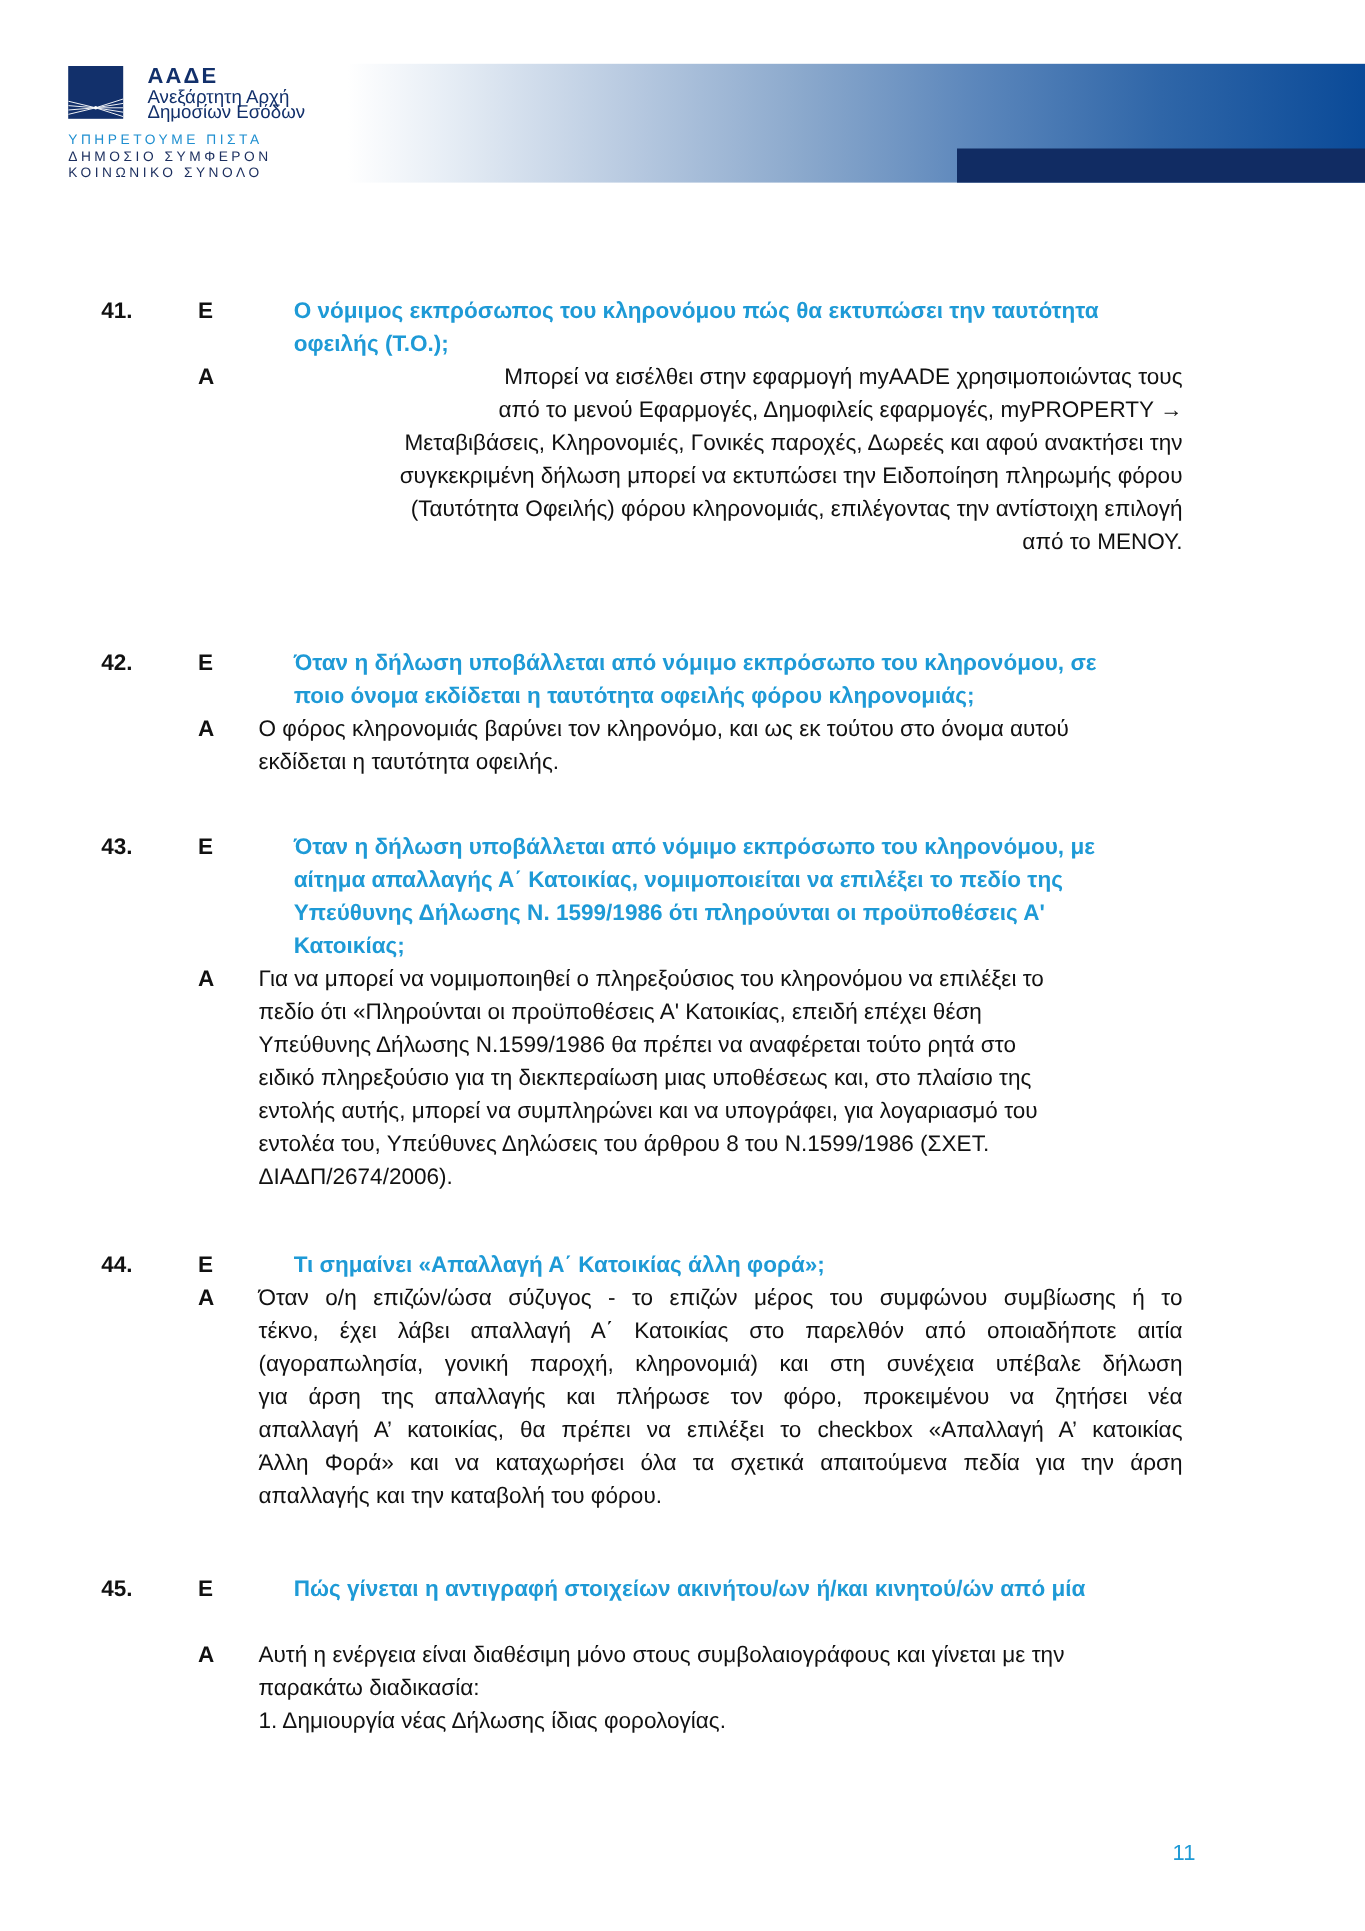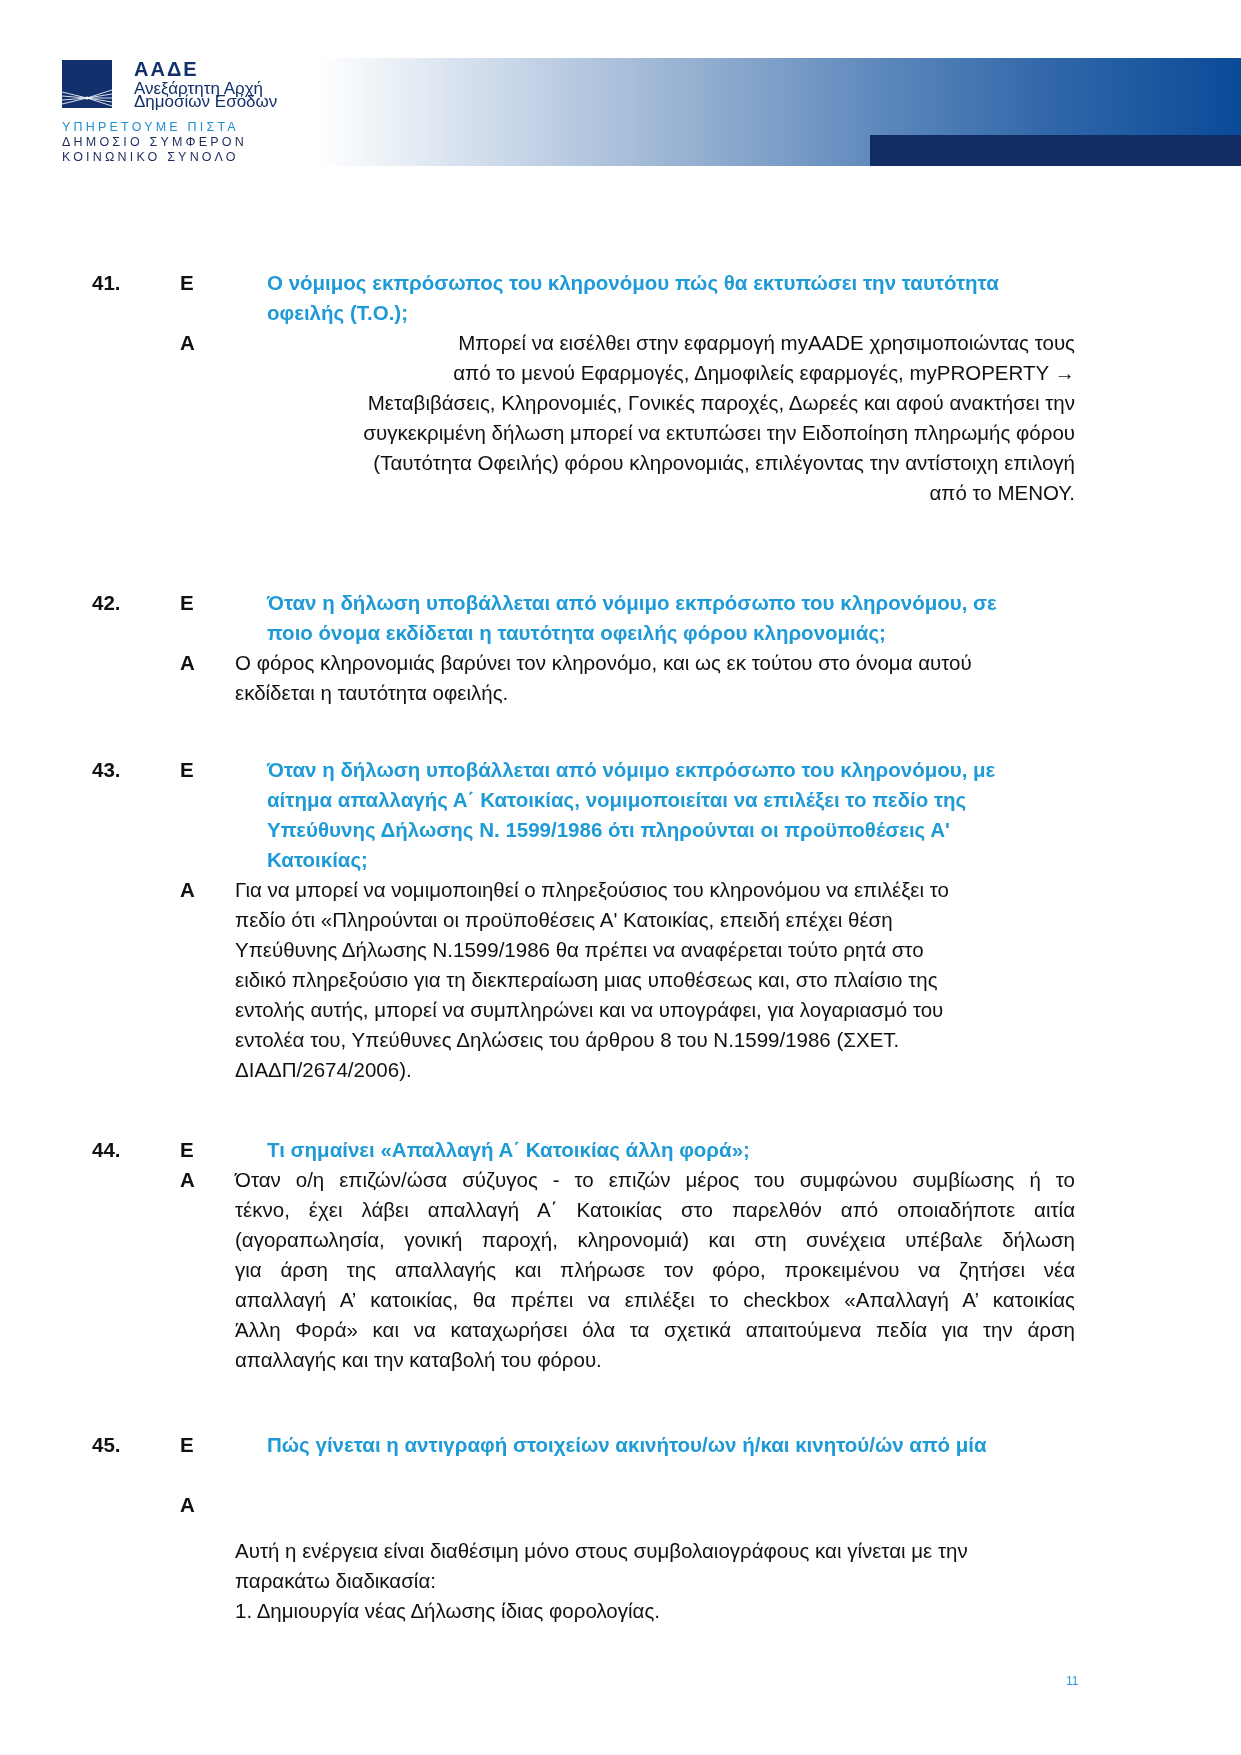"Αυτή η ενέργεια είναι διαθέσιμη" div.a { margin-top: 46px -> none }
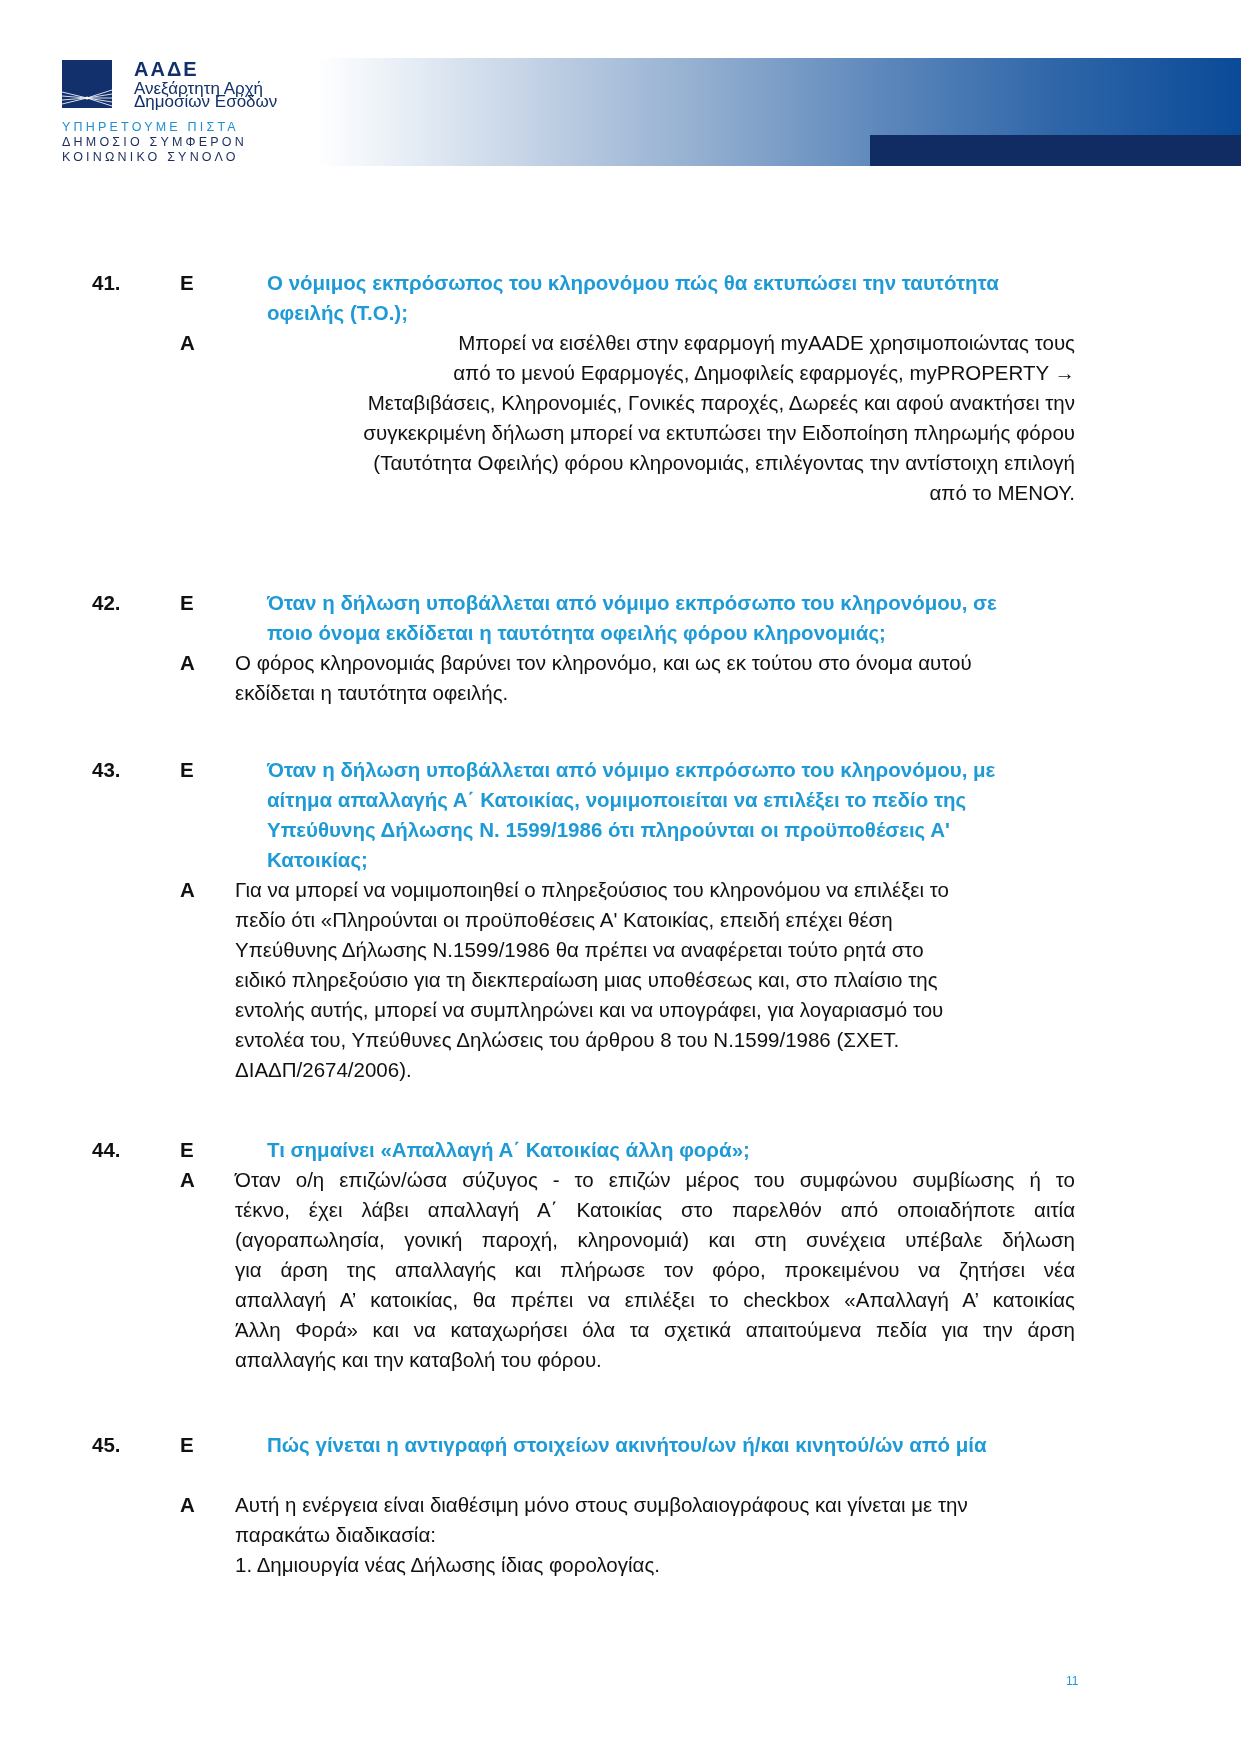"11" .page-number { font-size: 12px -> 20px }
